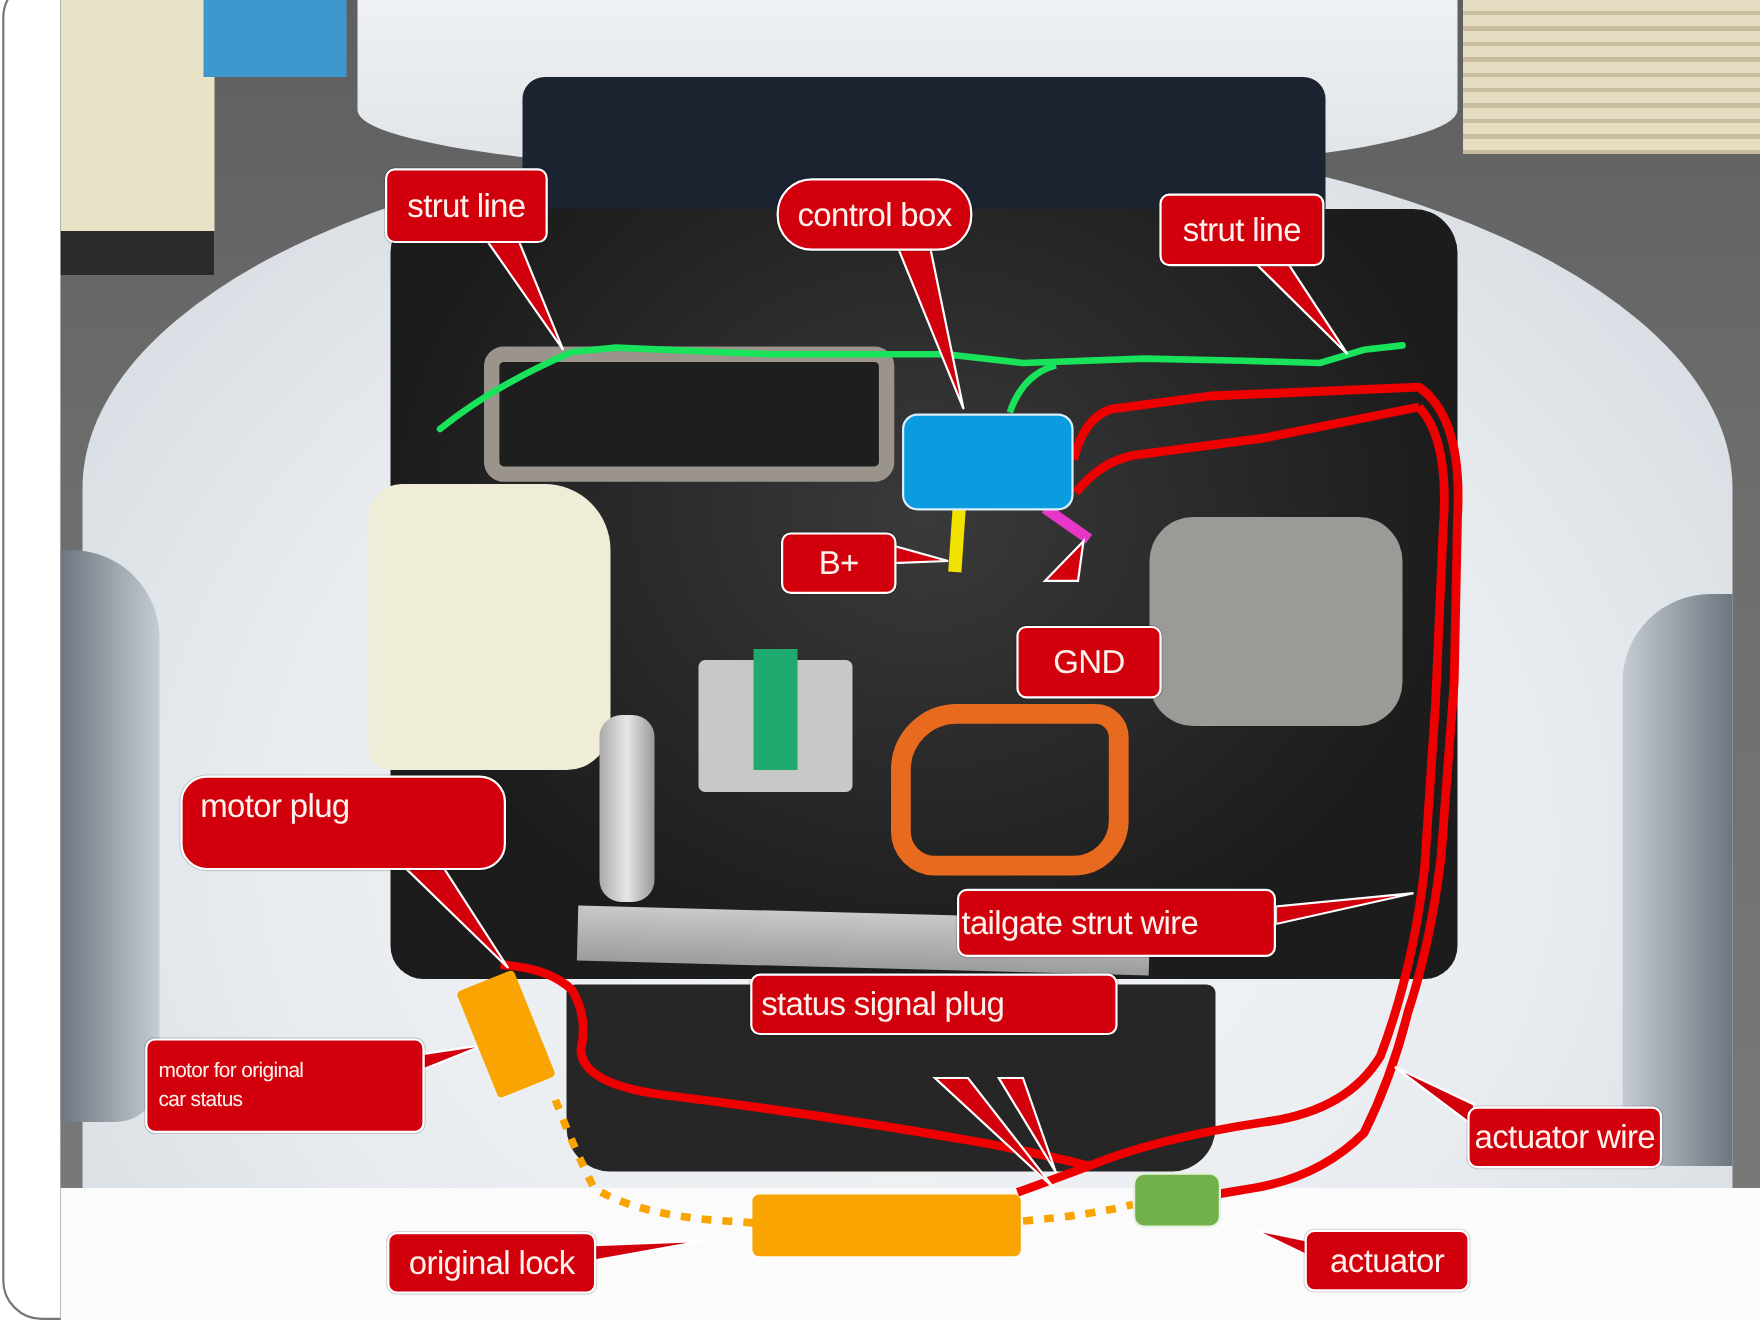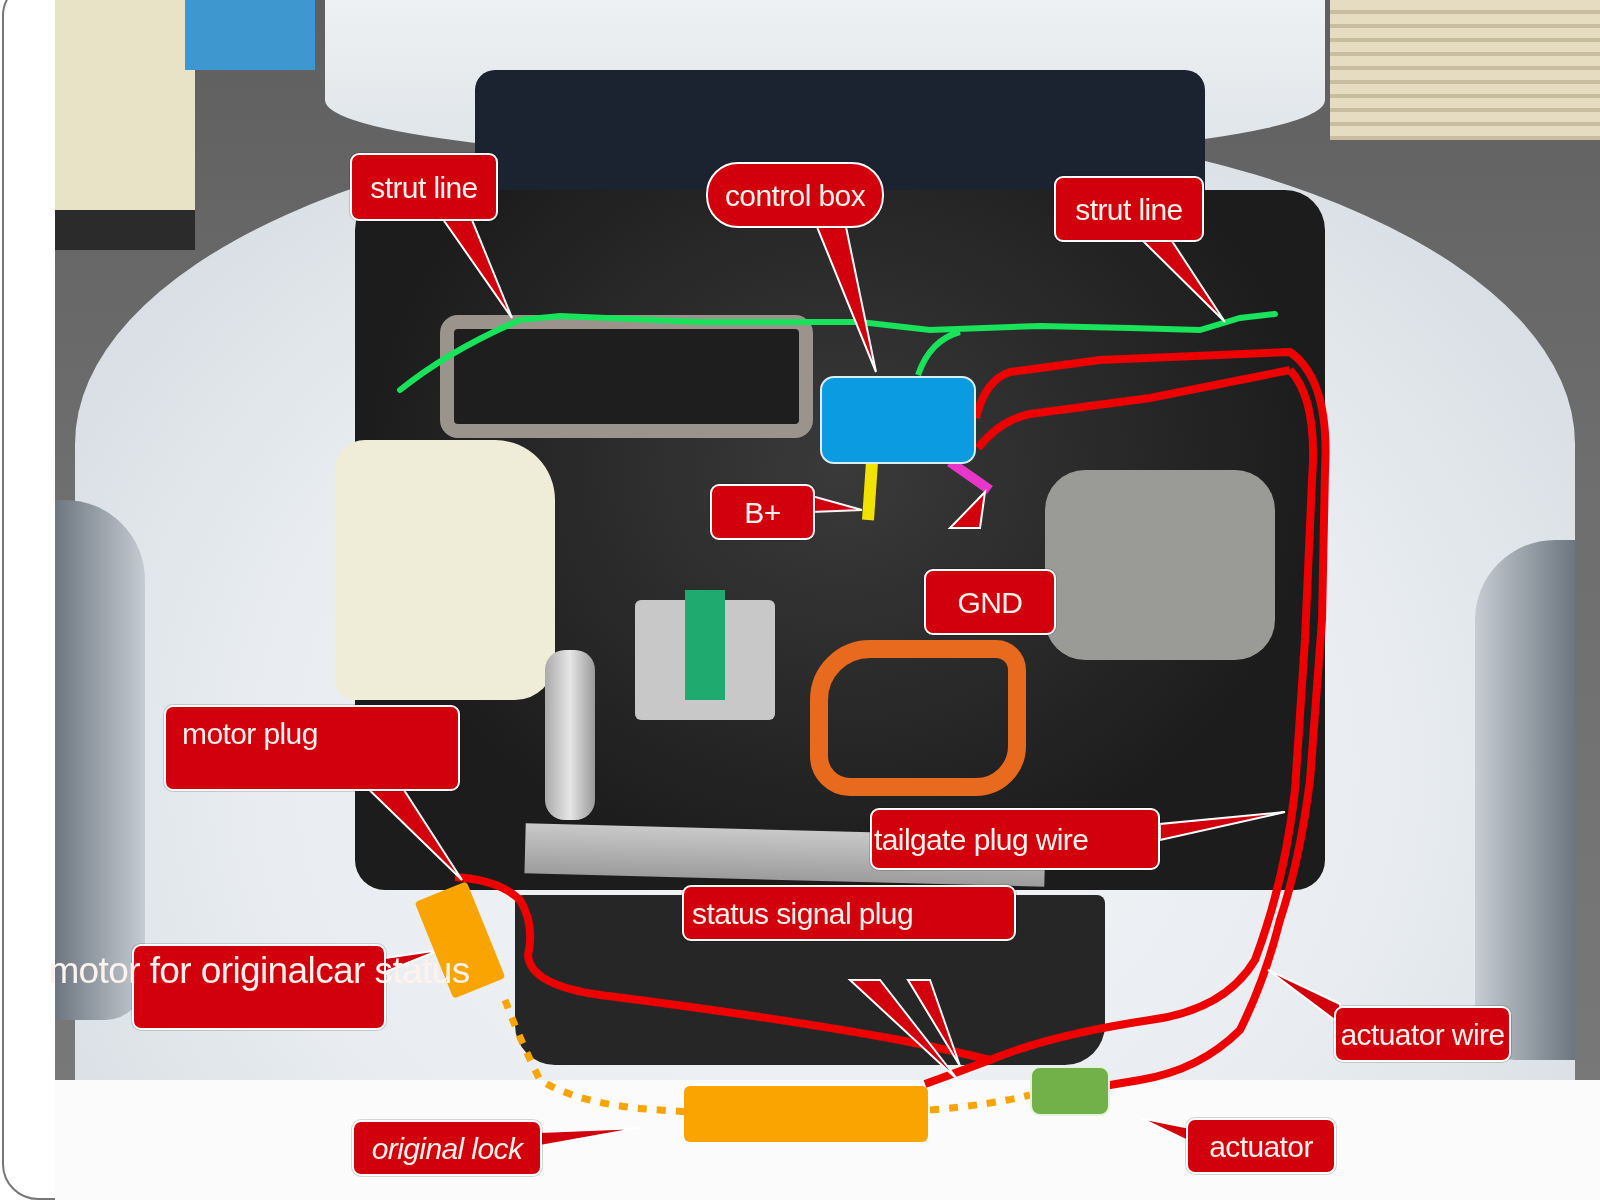"motor plug" .callout.left { border-radius: none -> 24px }
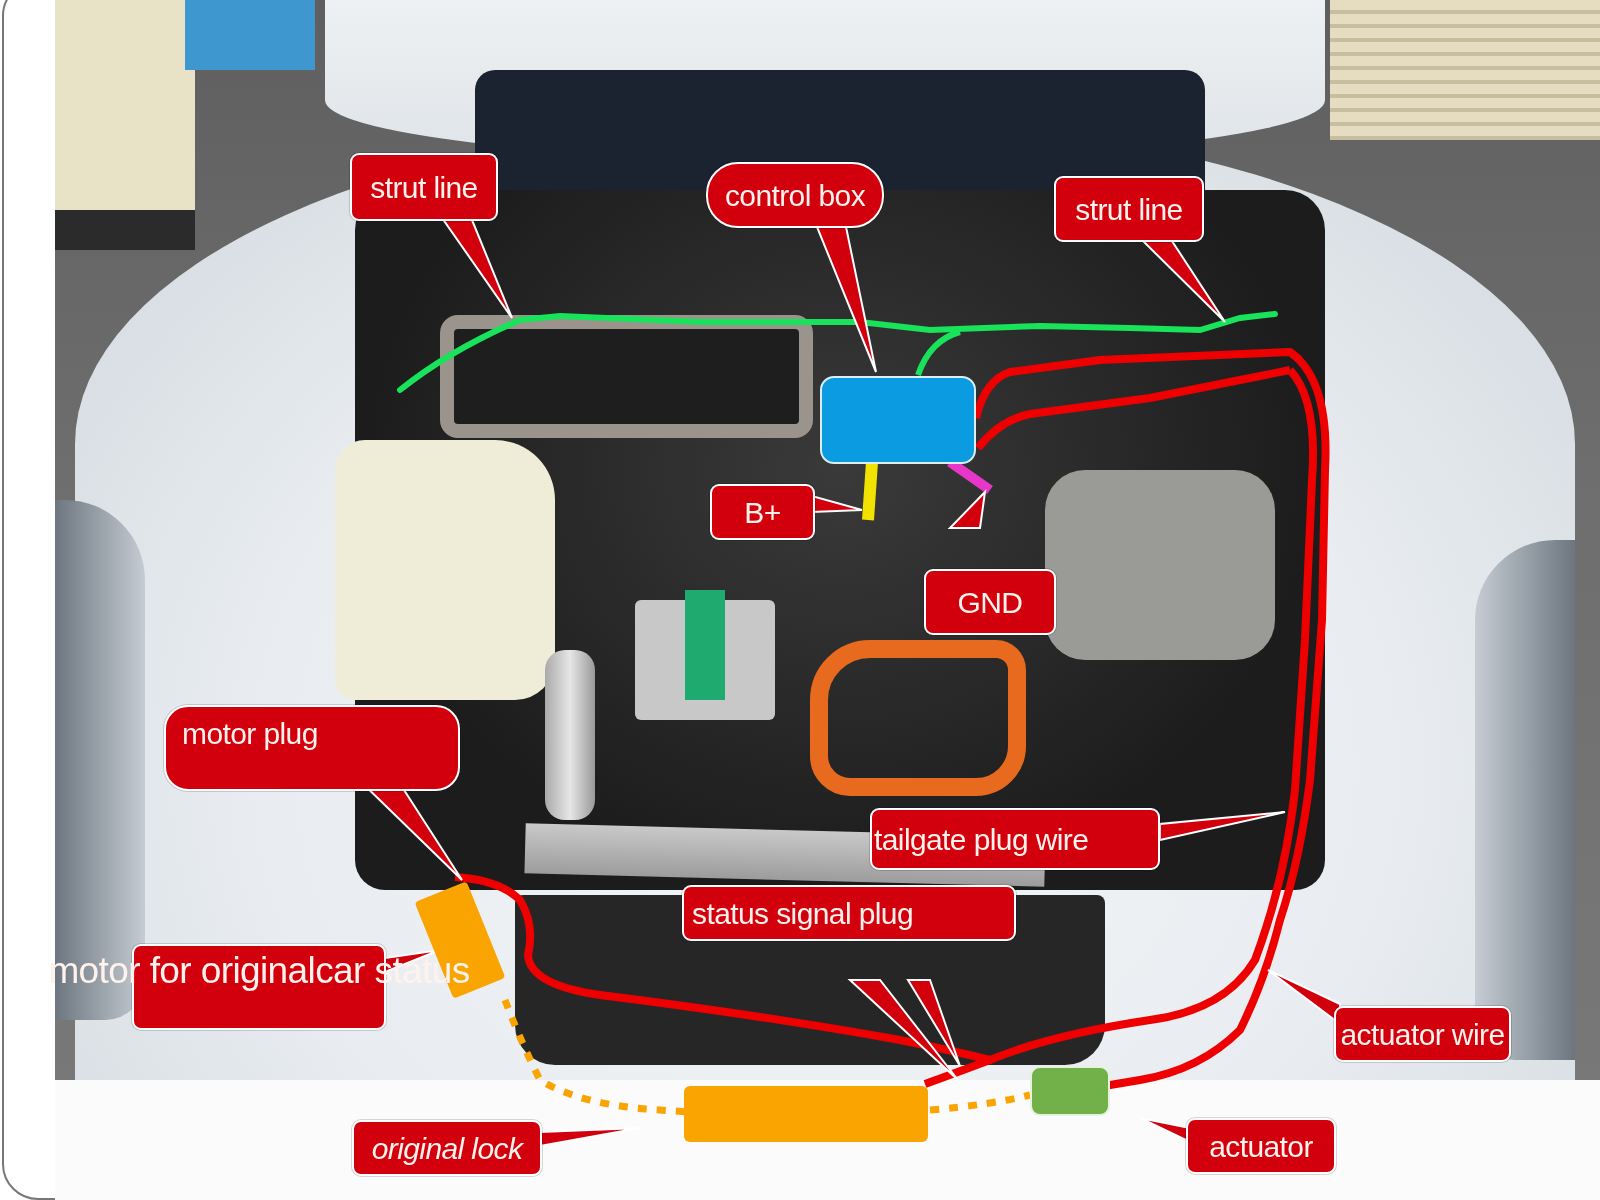"tailgate plug wire" div.callout { text: plug -> strut }
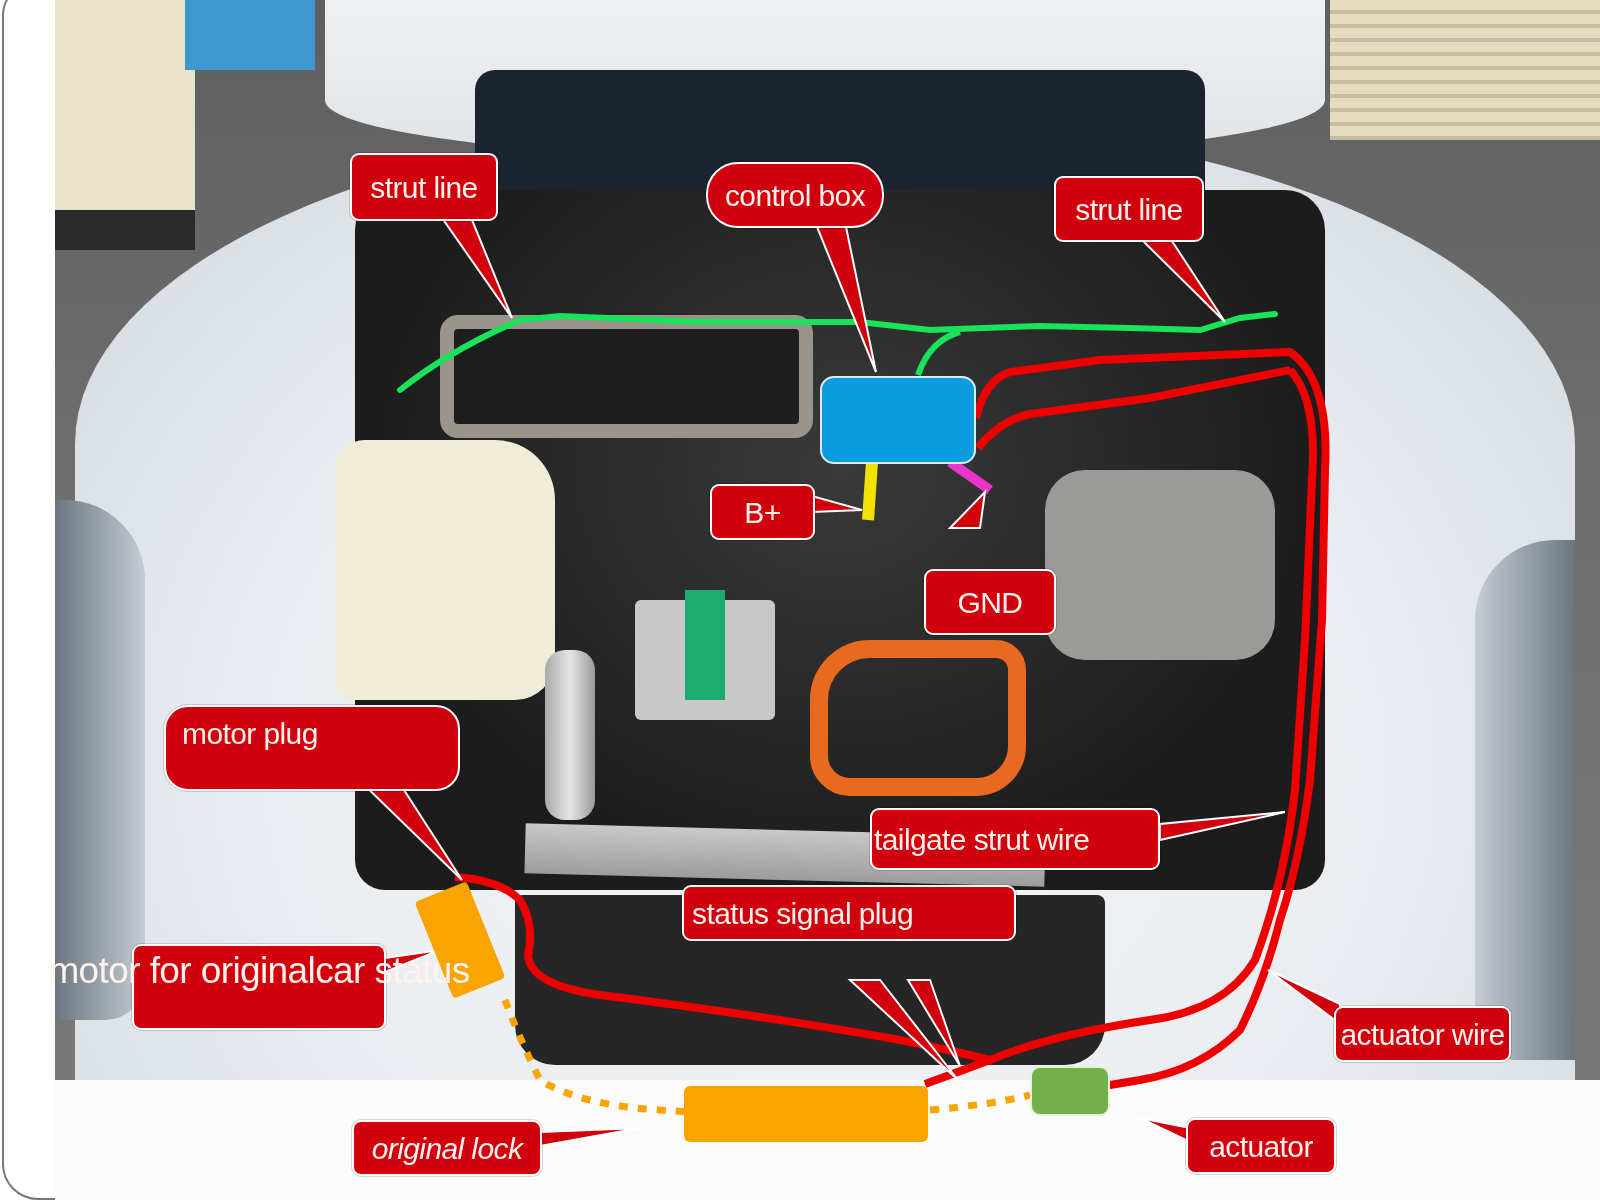"motor for original" .callout.multi { flex-direction: none -> column; font-size: 37px -> 19px }
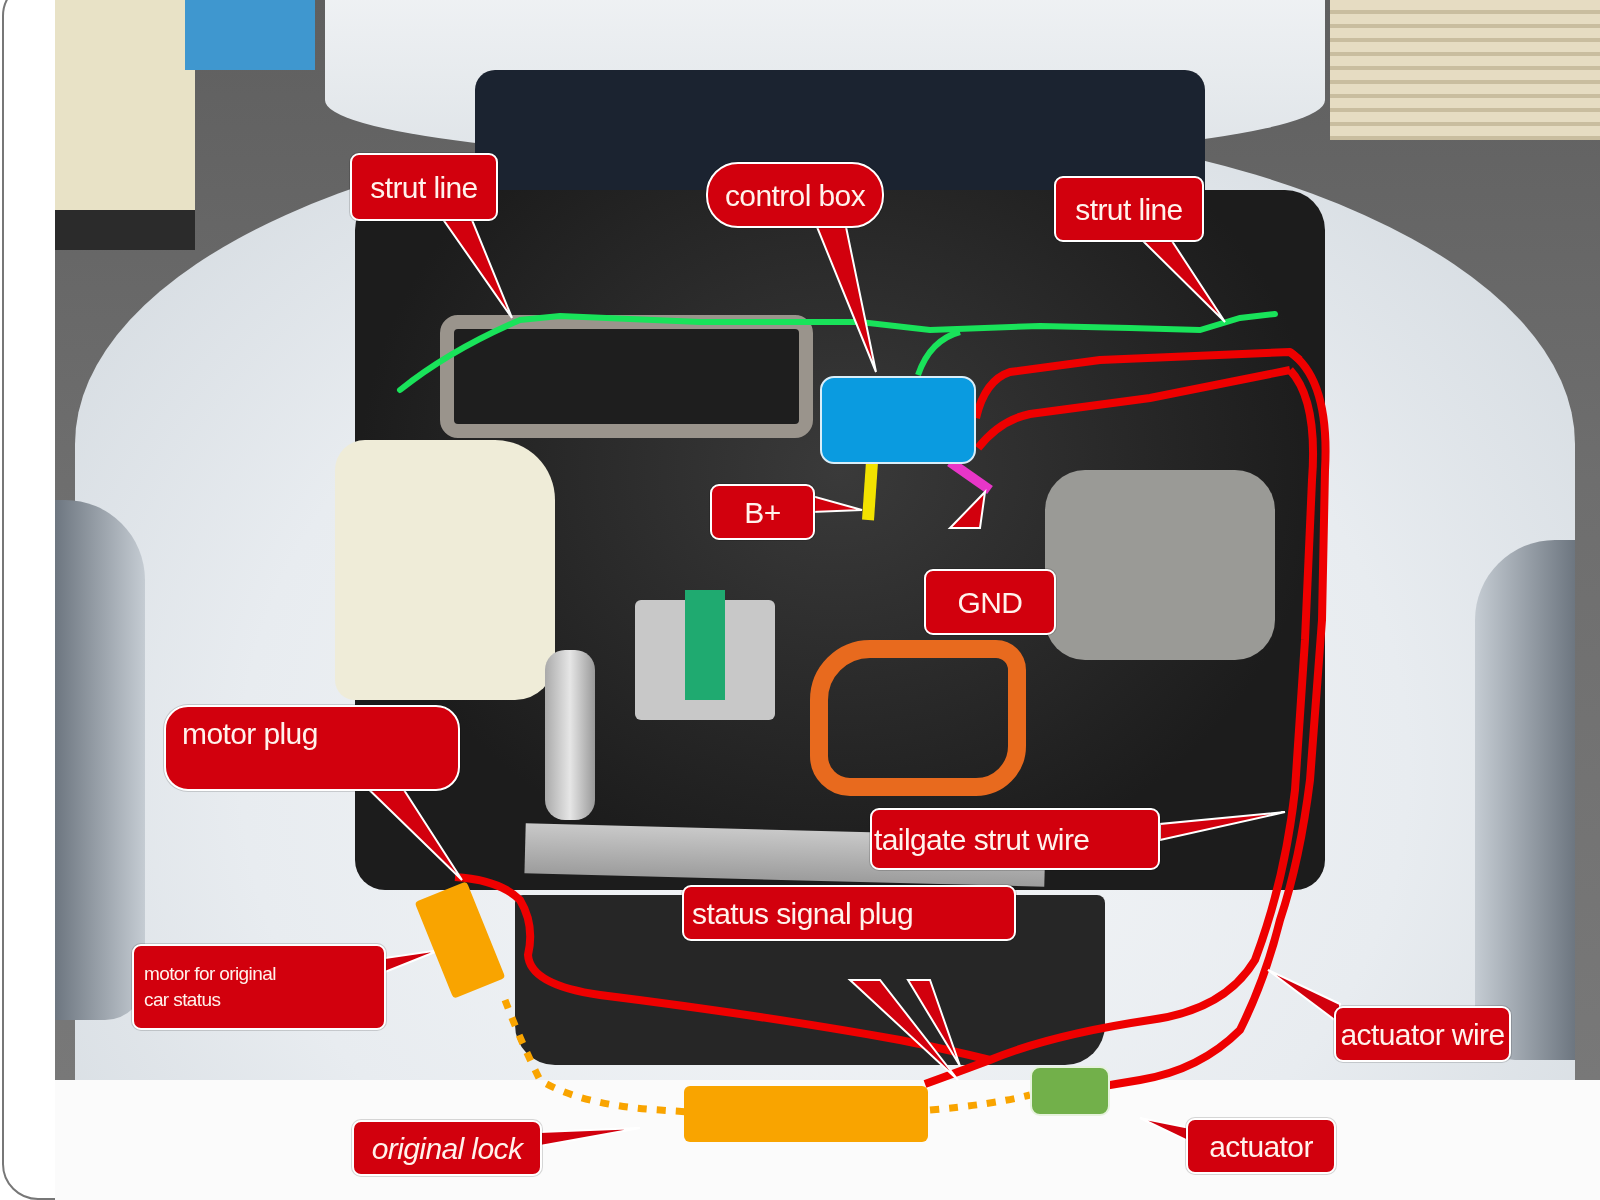"original lock" div.callout { font-style: italic -> none }
